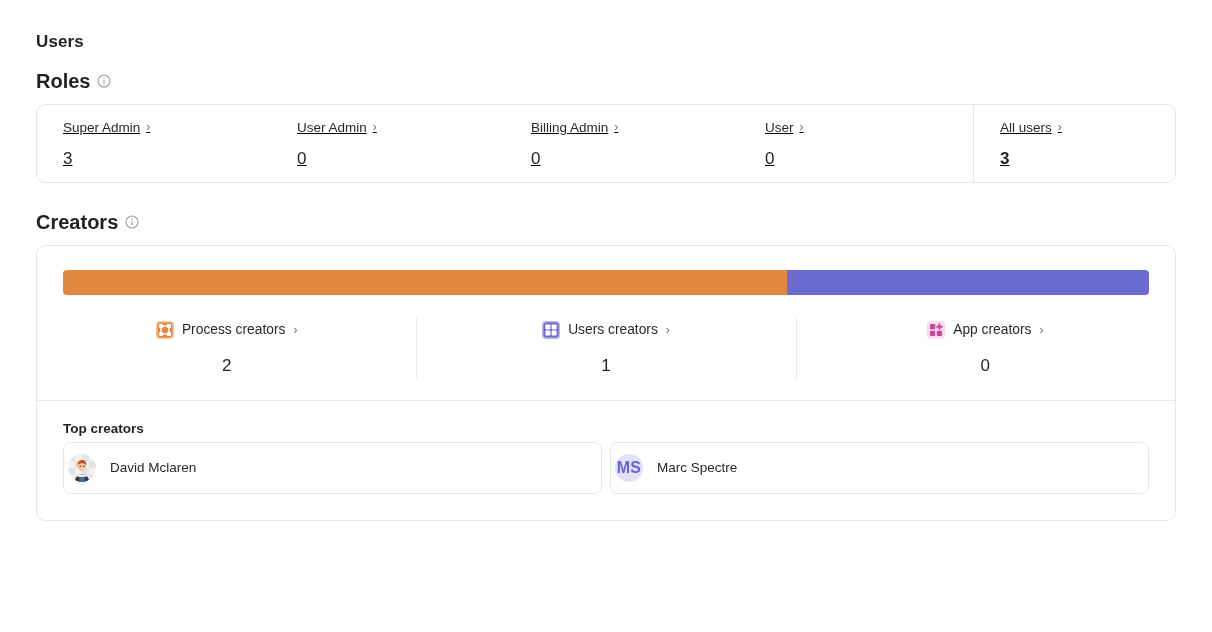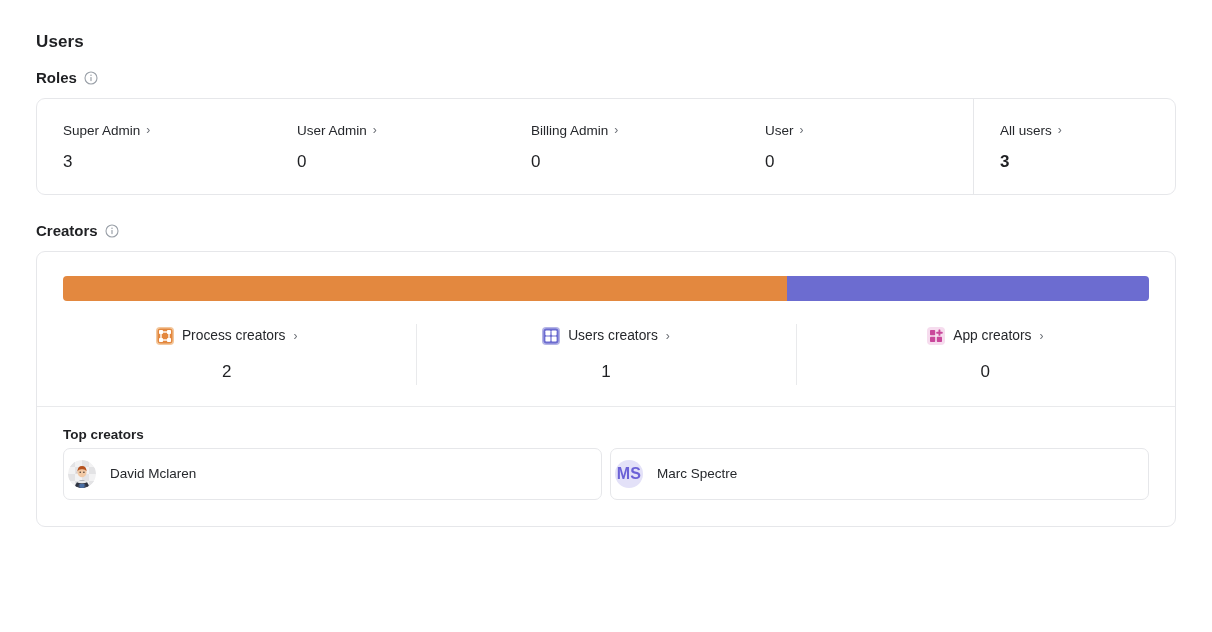"Roles" .section-title { font-size: 15px -> 20px }
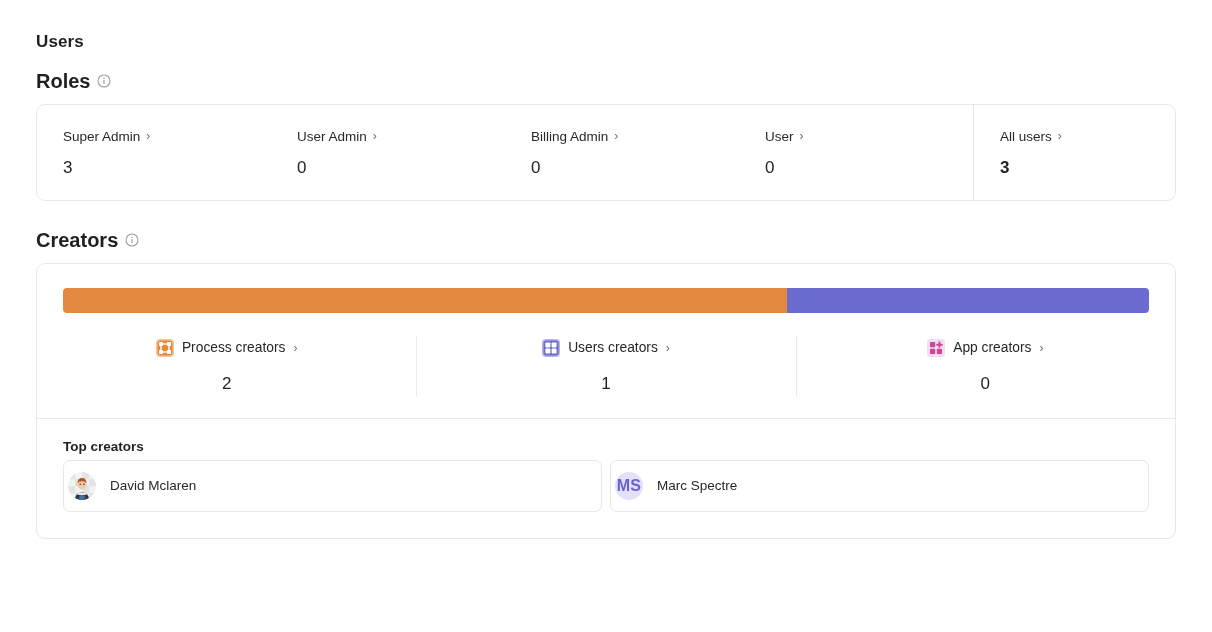"Super Admin" .roles-card { height: 97px -> 79px; text-decoration: none -> underline }
